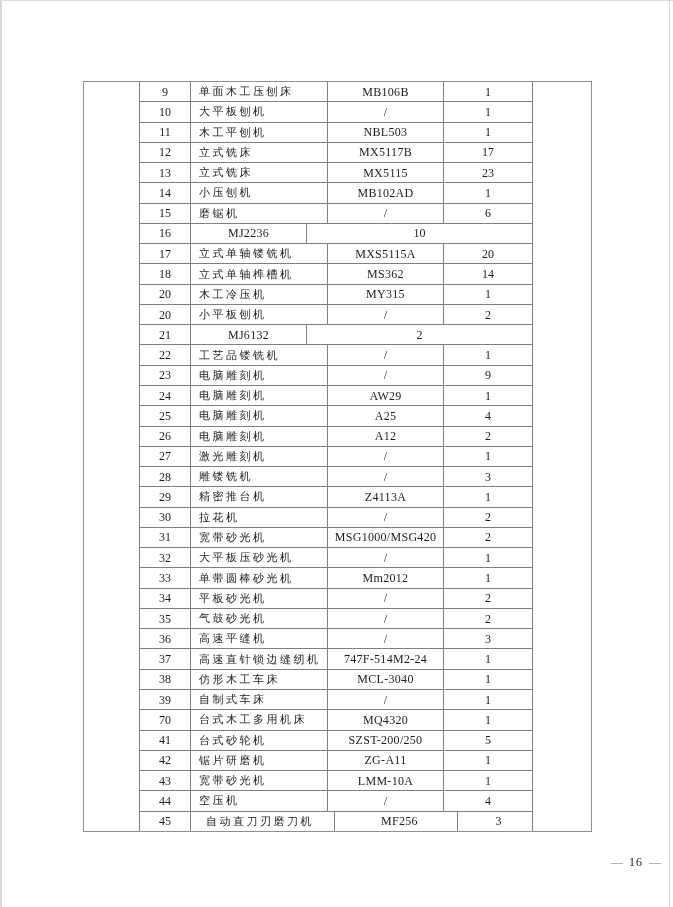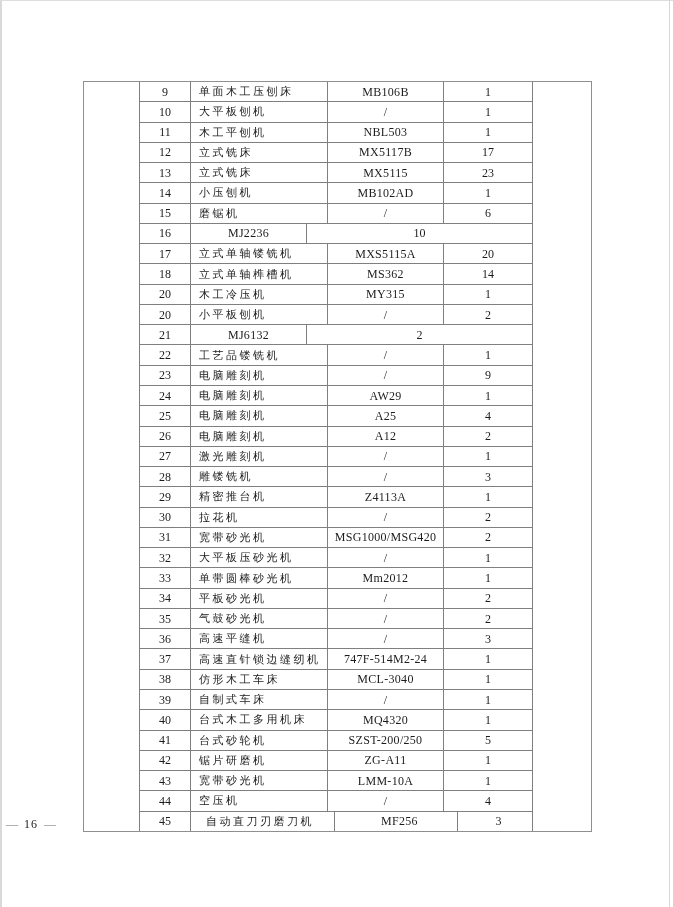"40" div.cell { text: 40 -> 70 }
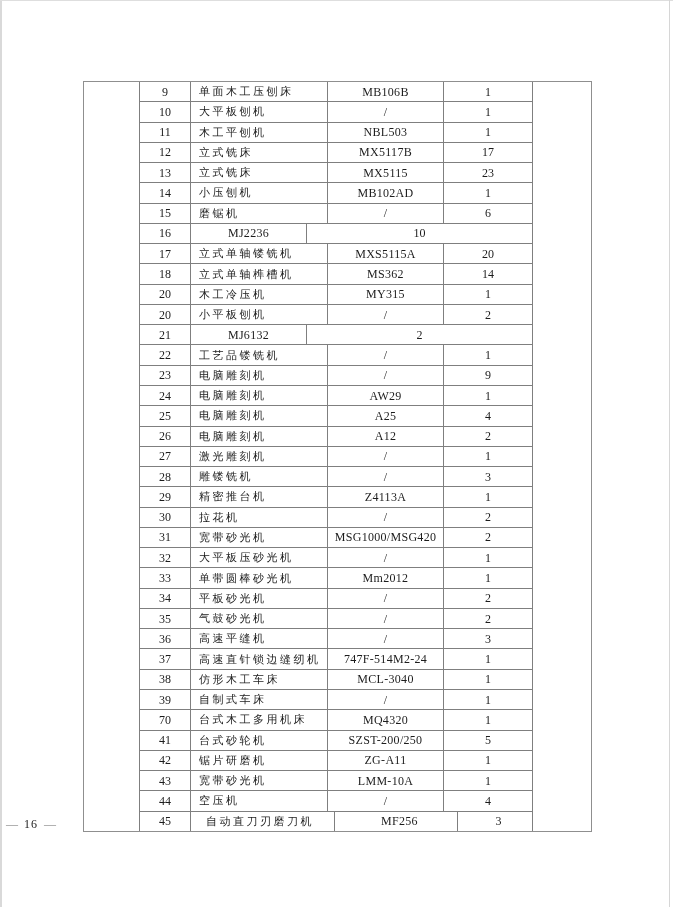"— 16 —" .footer { text-align: left -> right; top: 817px -> 855px }
